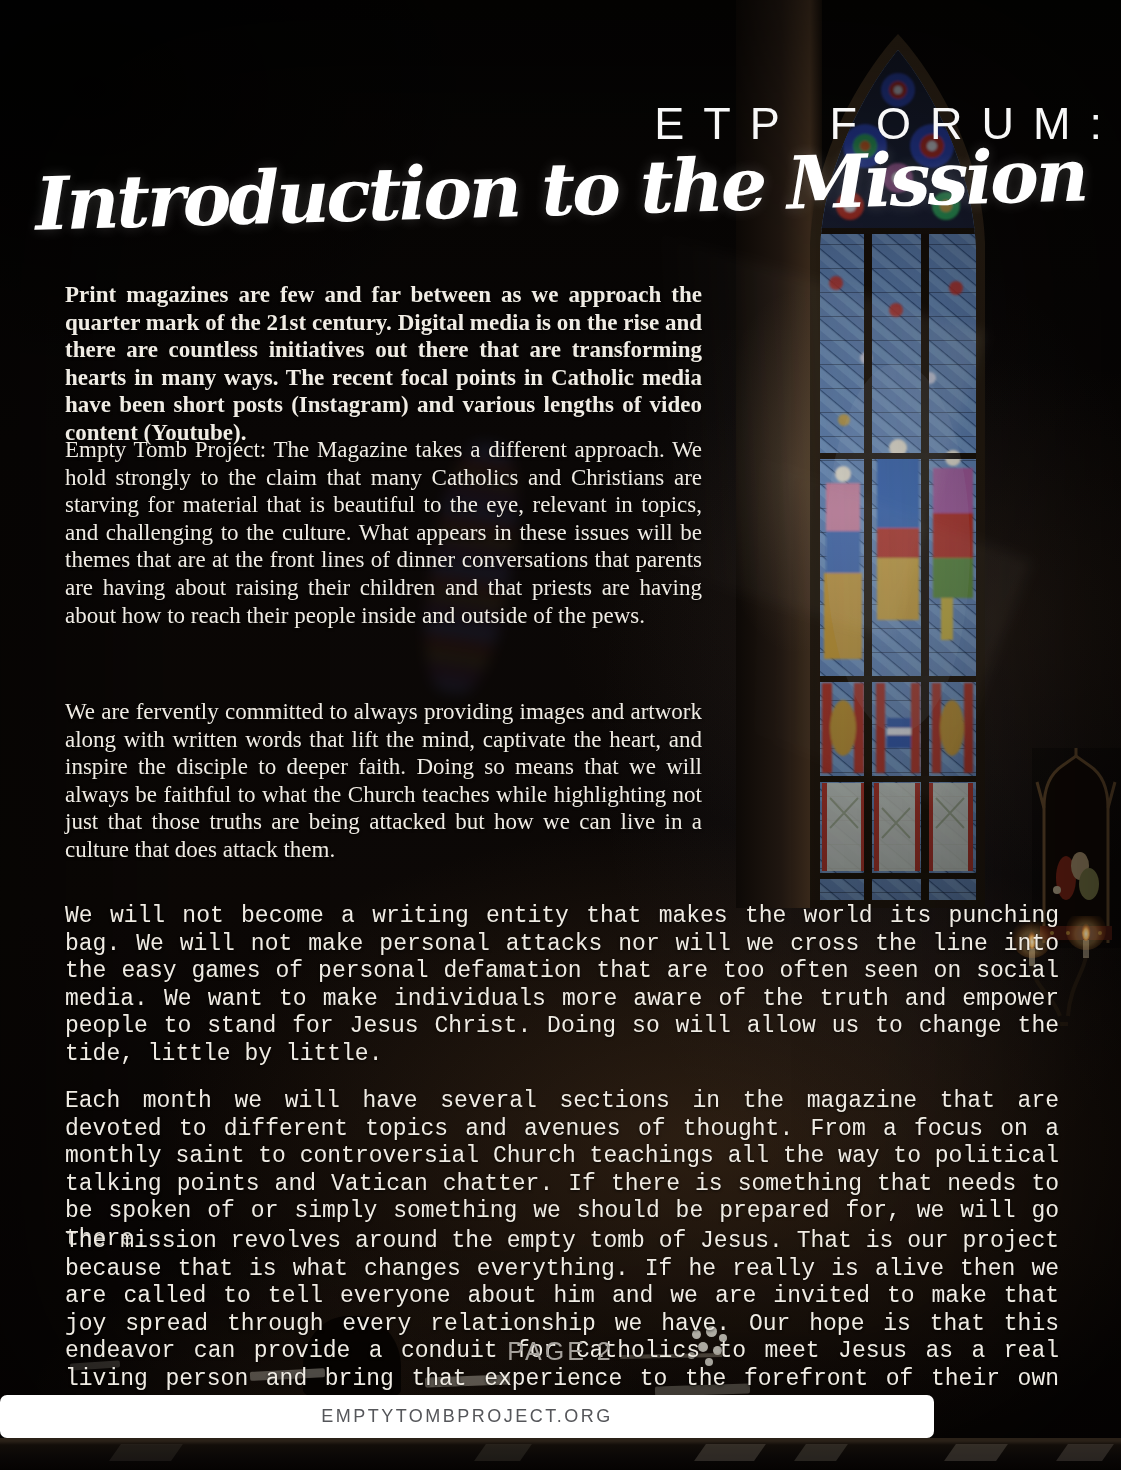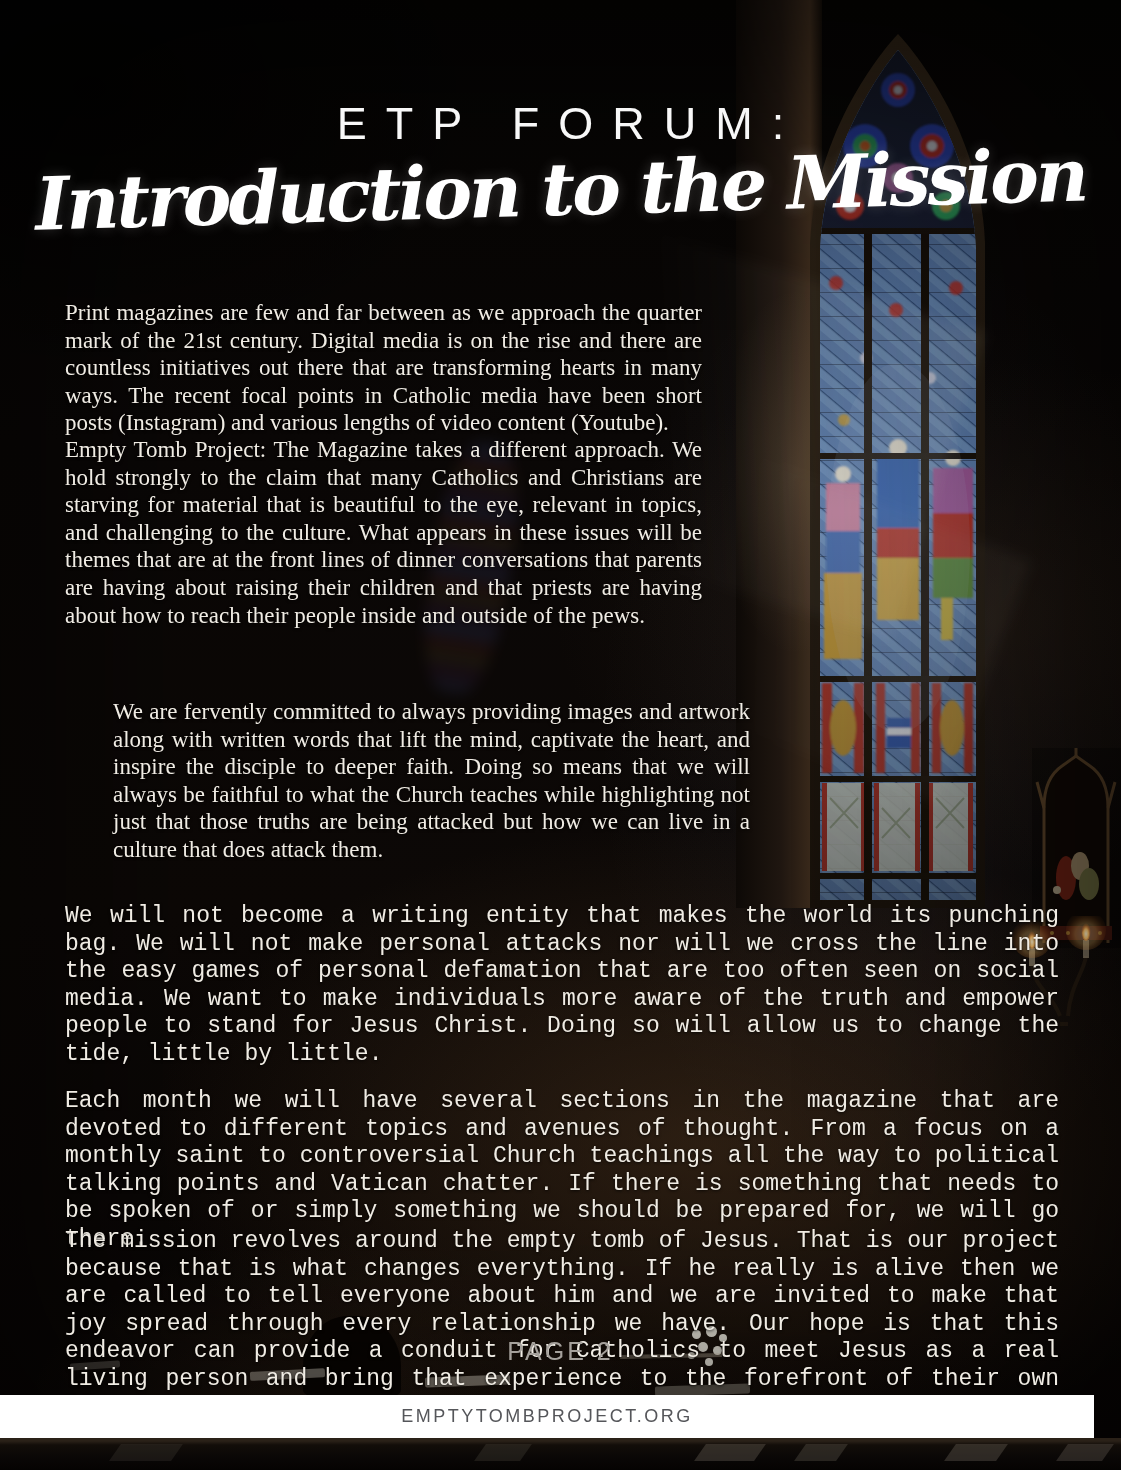"ETP FORUM:" .kicker { text-align: center -> right }
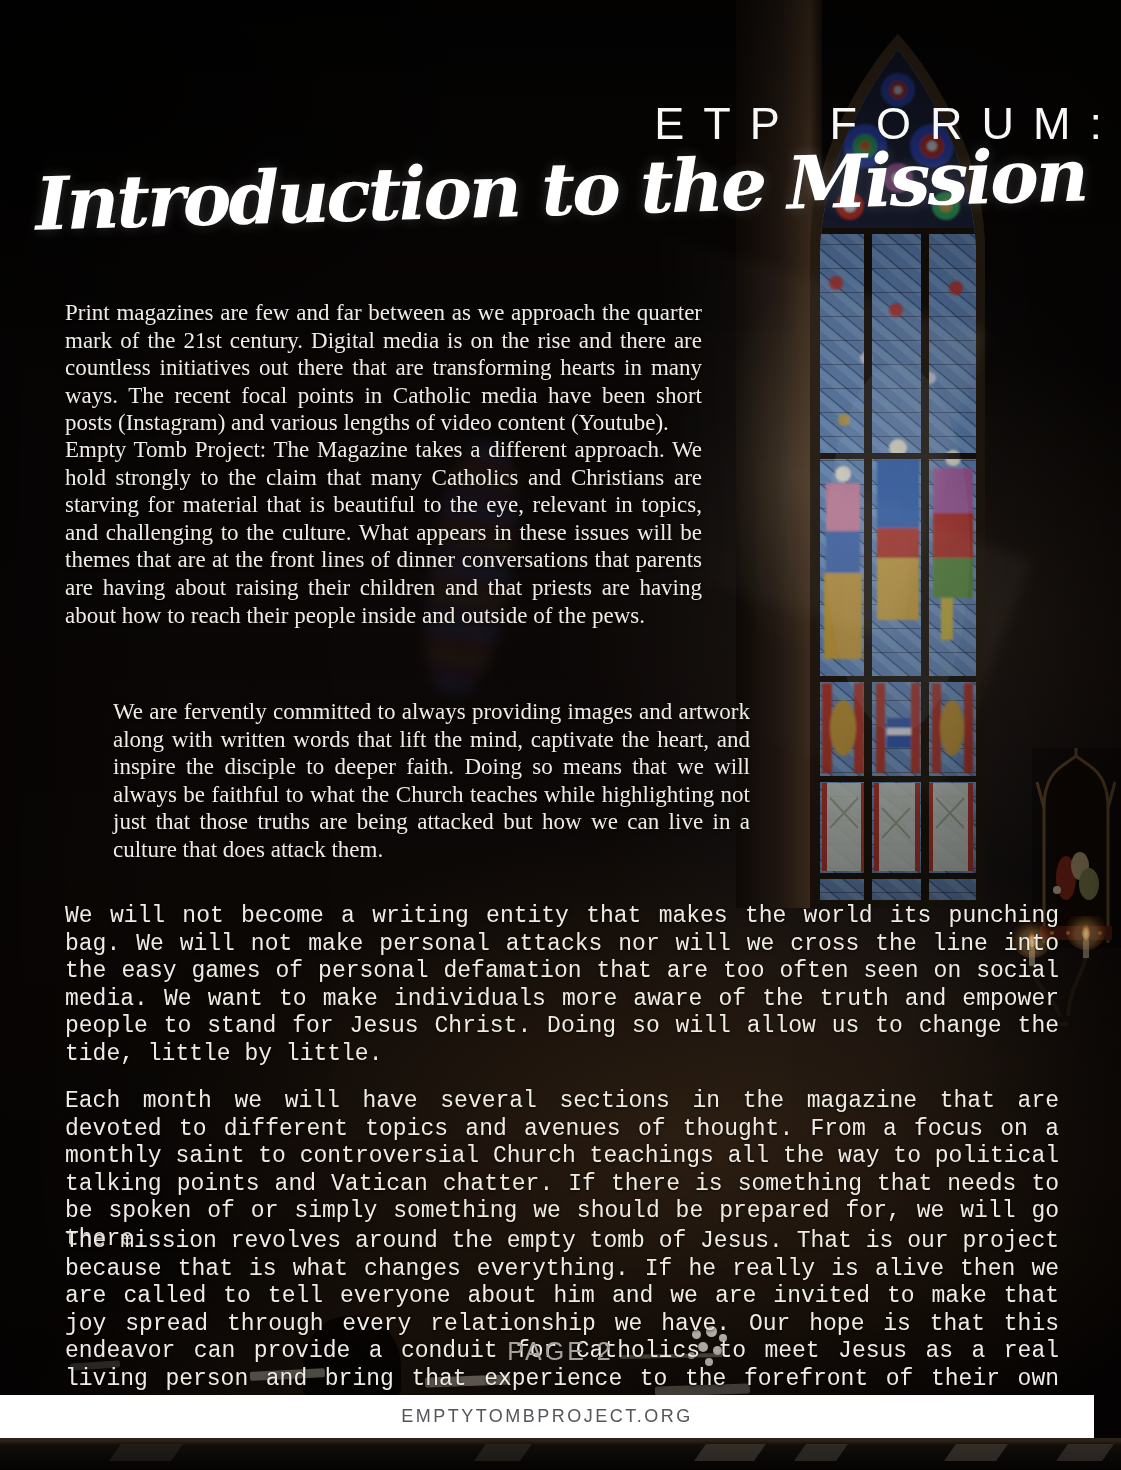"Print magazines are few and" .p1 { font-weight: none -> bold; top: 299px -> 281px }
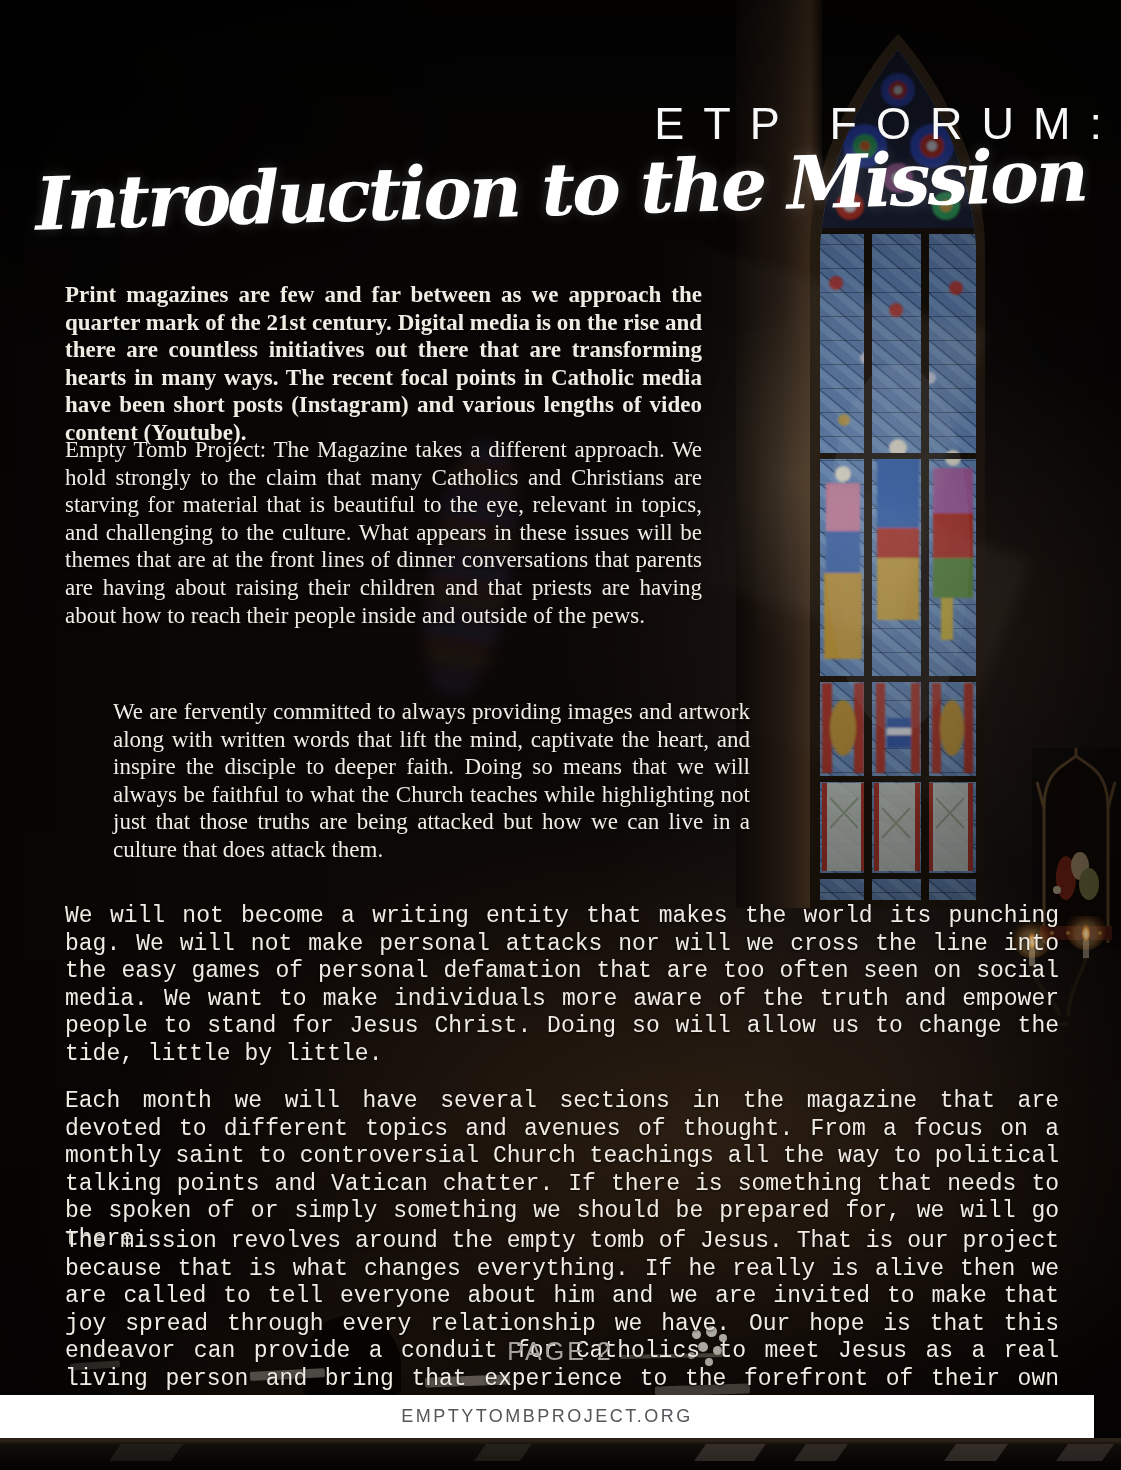"We are fervently committed to" .p3 { margin-left: 48px -> none }
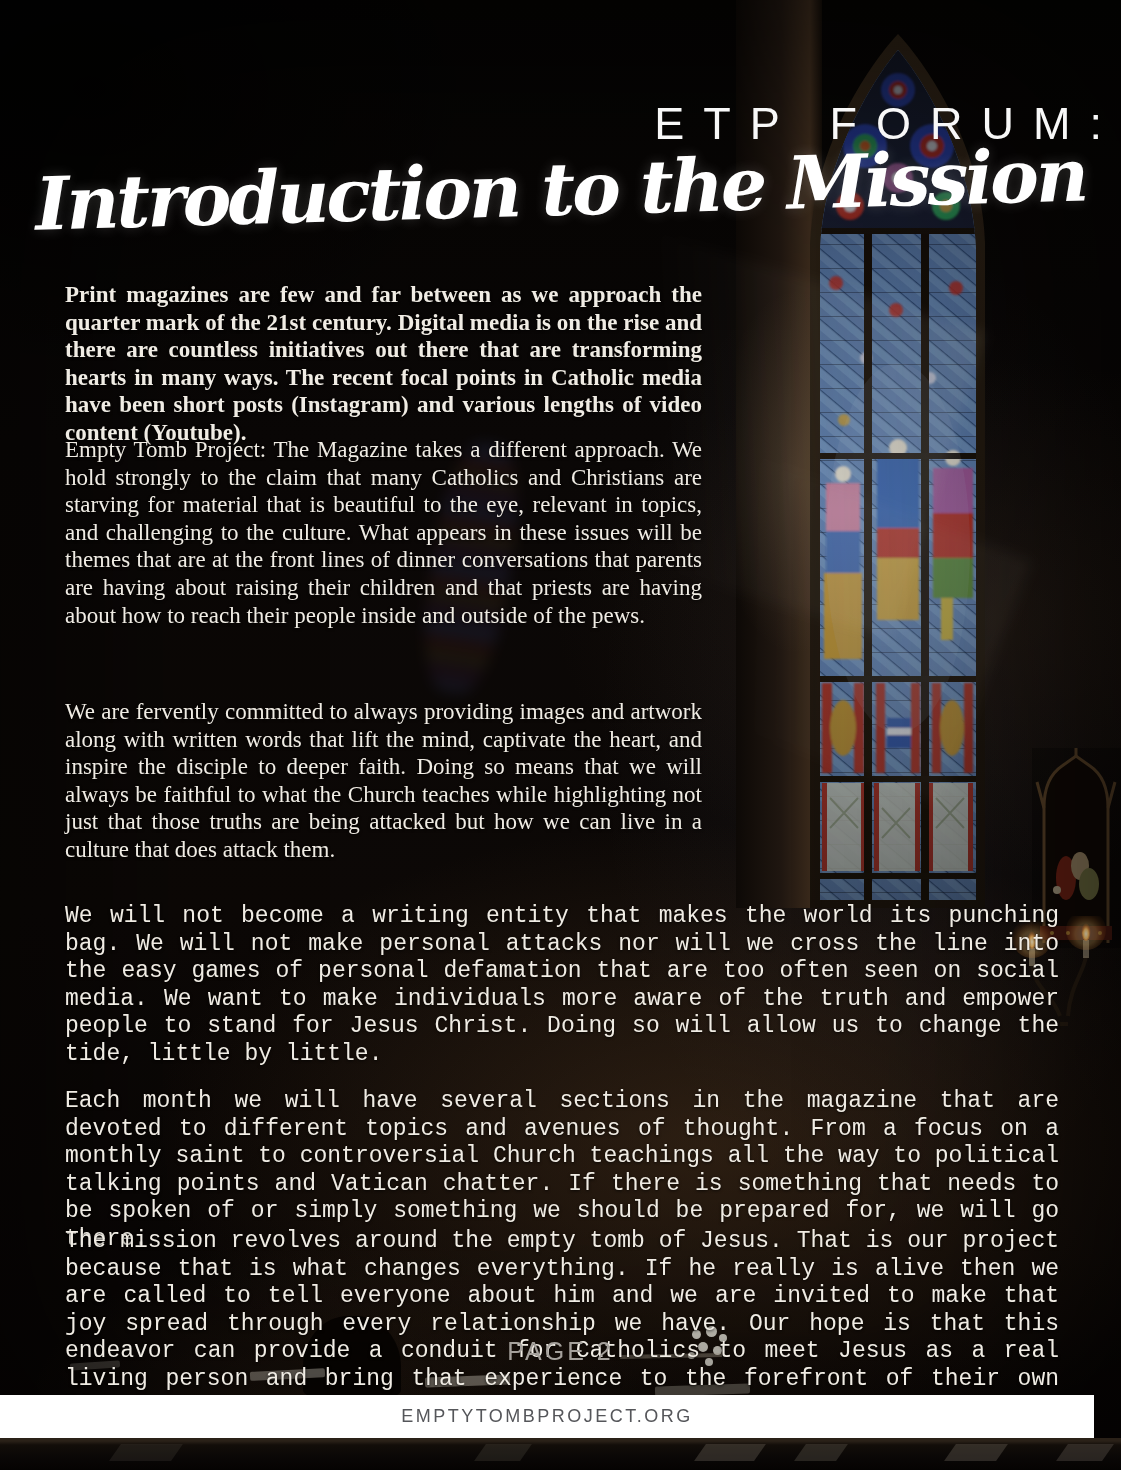"EMPTYTOMBPROJECT.ORG" .footer-bar { border-radius: none -> 7px; width: 1094px -> 934px }
